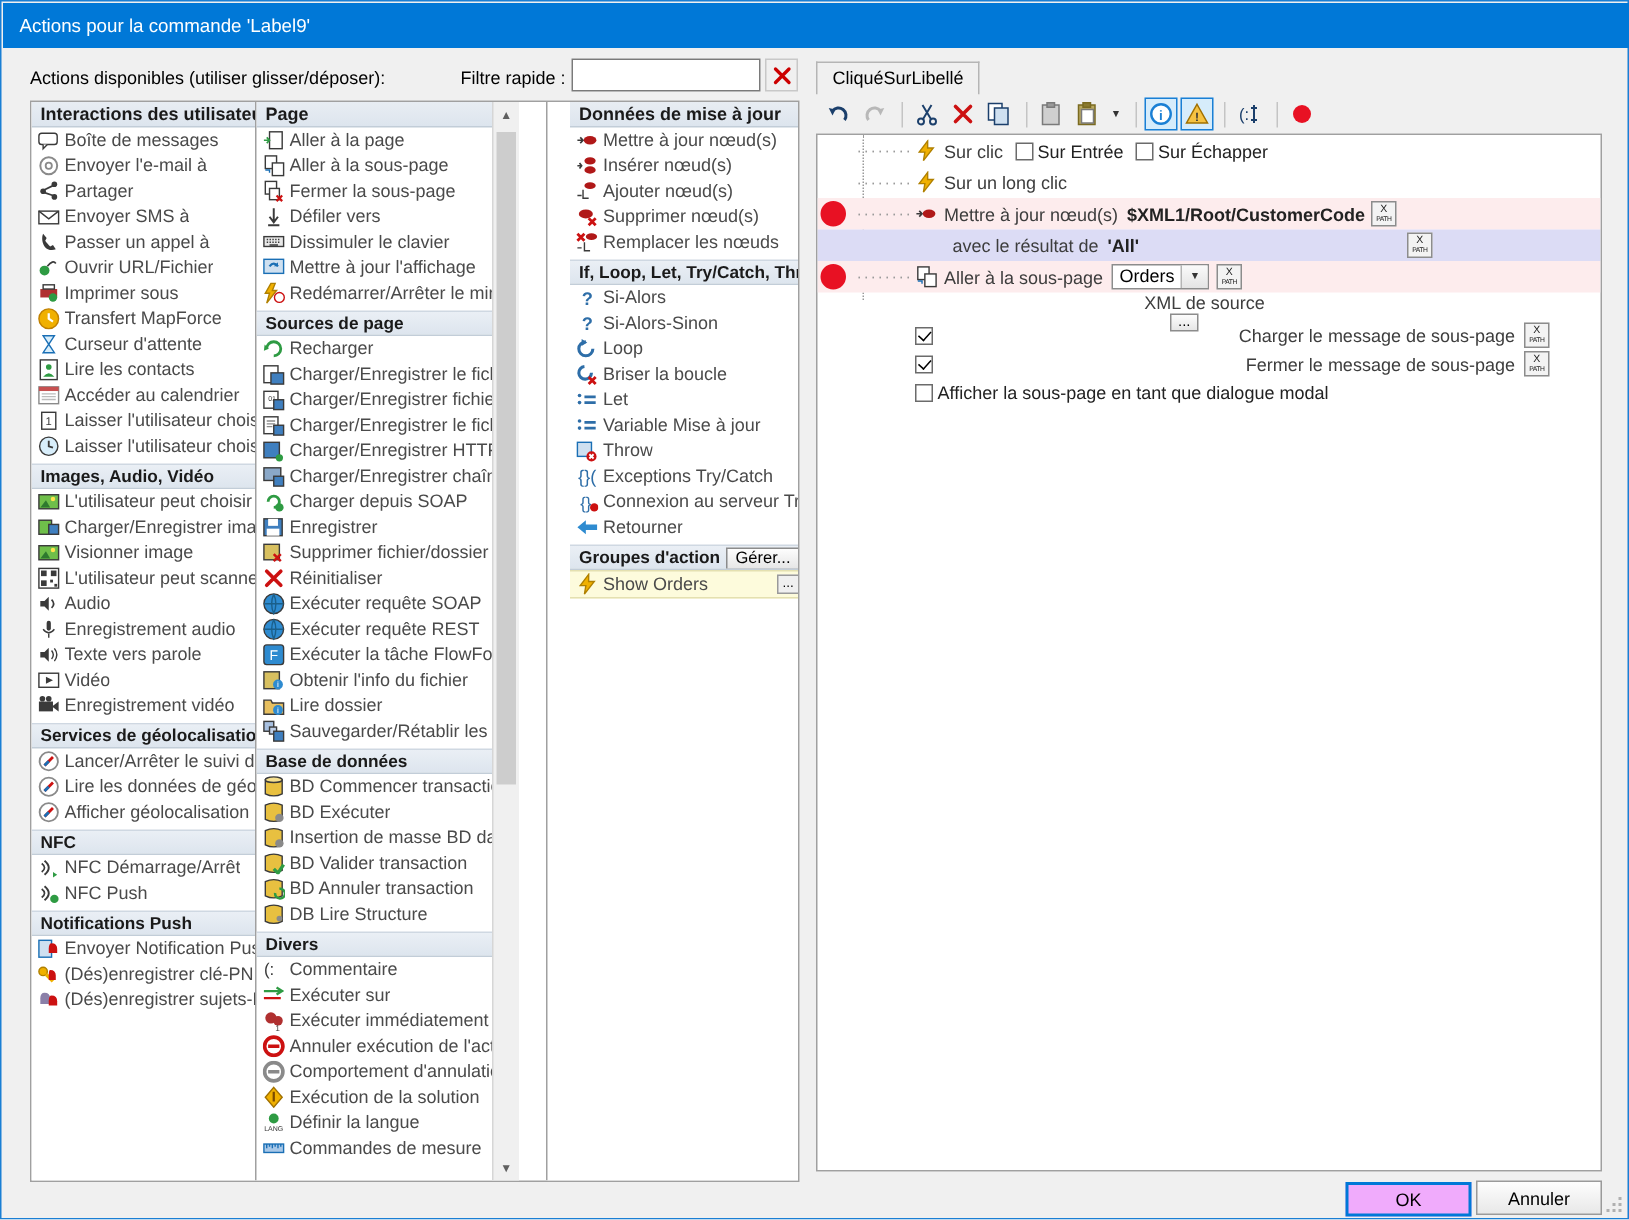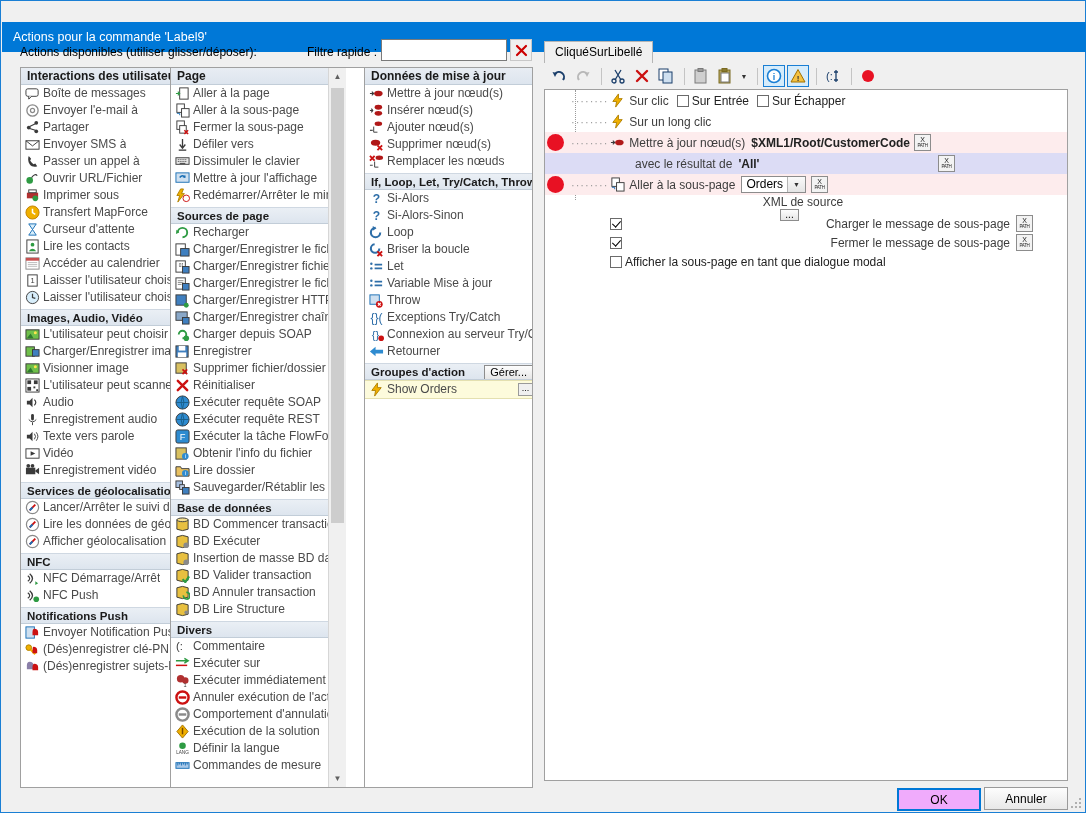"Actions pour la commande 'Label9'" #titlebar { margin-top: 20px -> none }
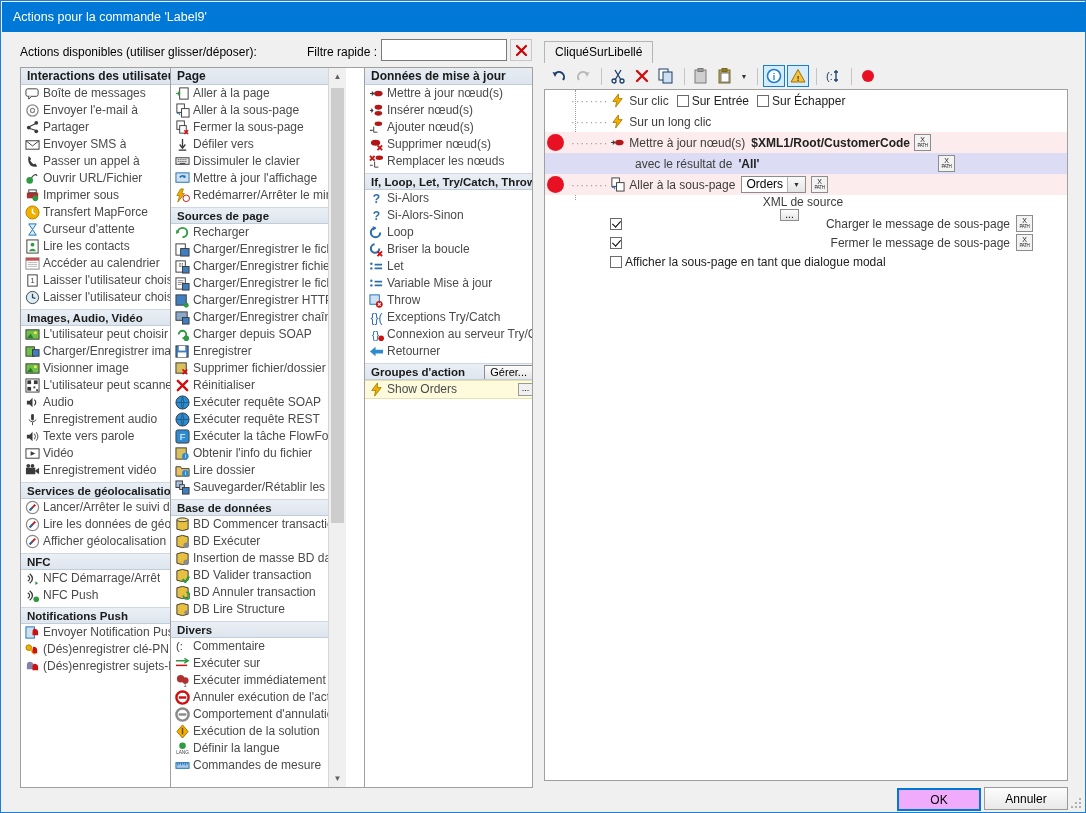"Données de mise à jour" div { margin-left: none -> 15px }
